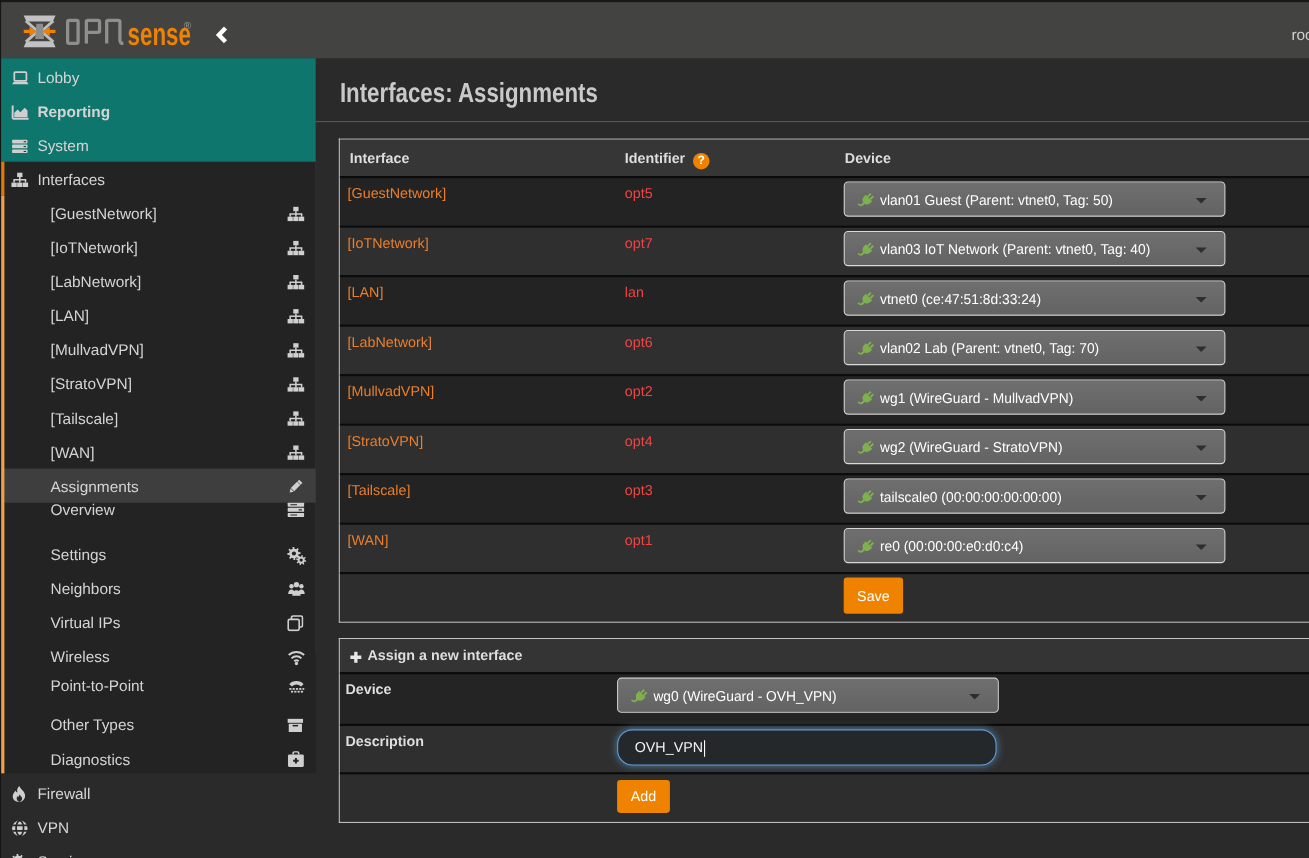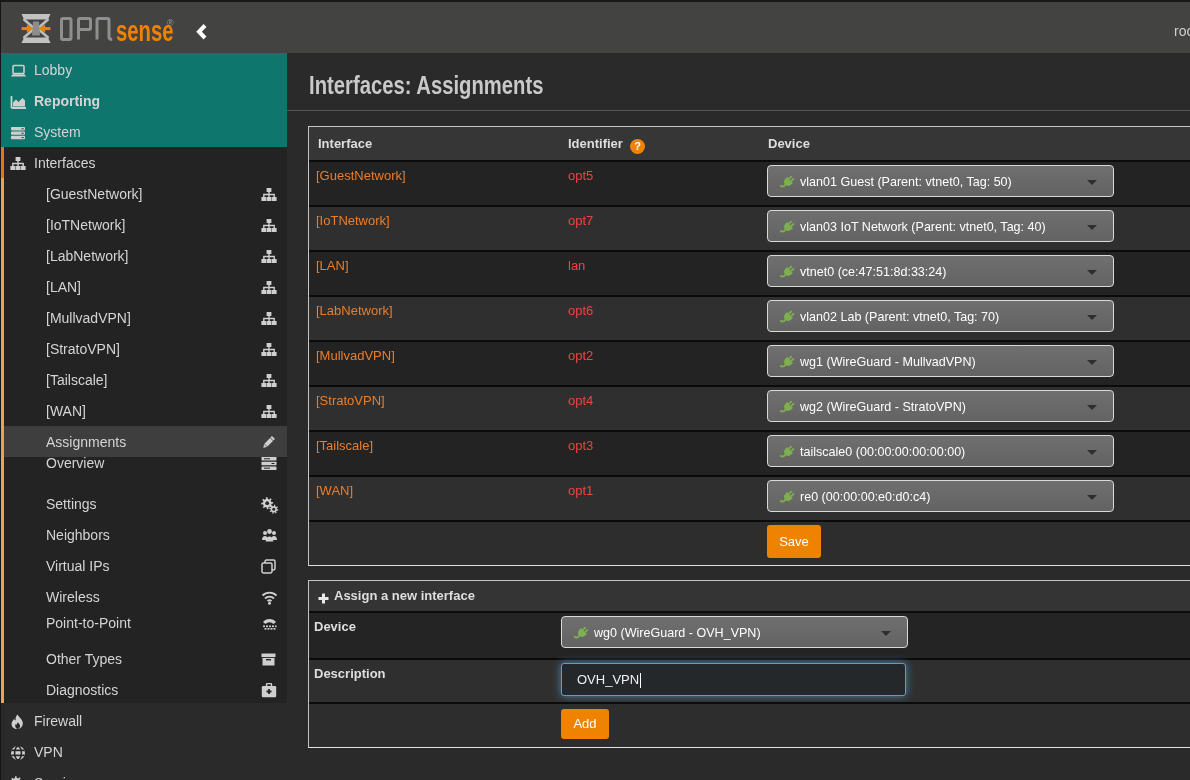"OVH_VPN" #descinput { border-radius: 3px -> 14px }
